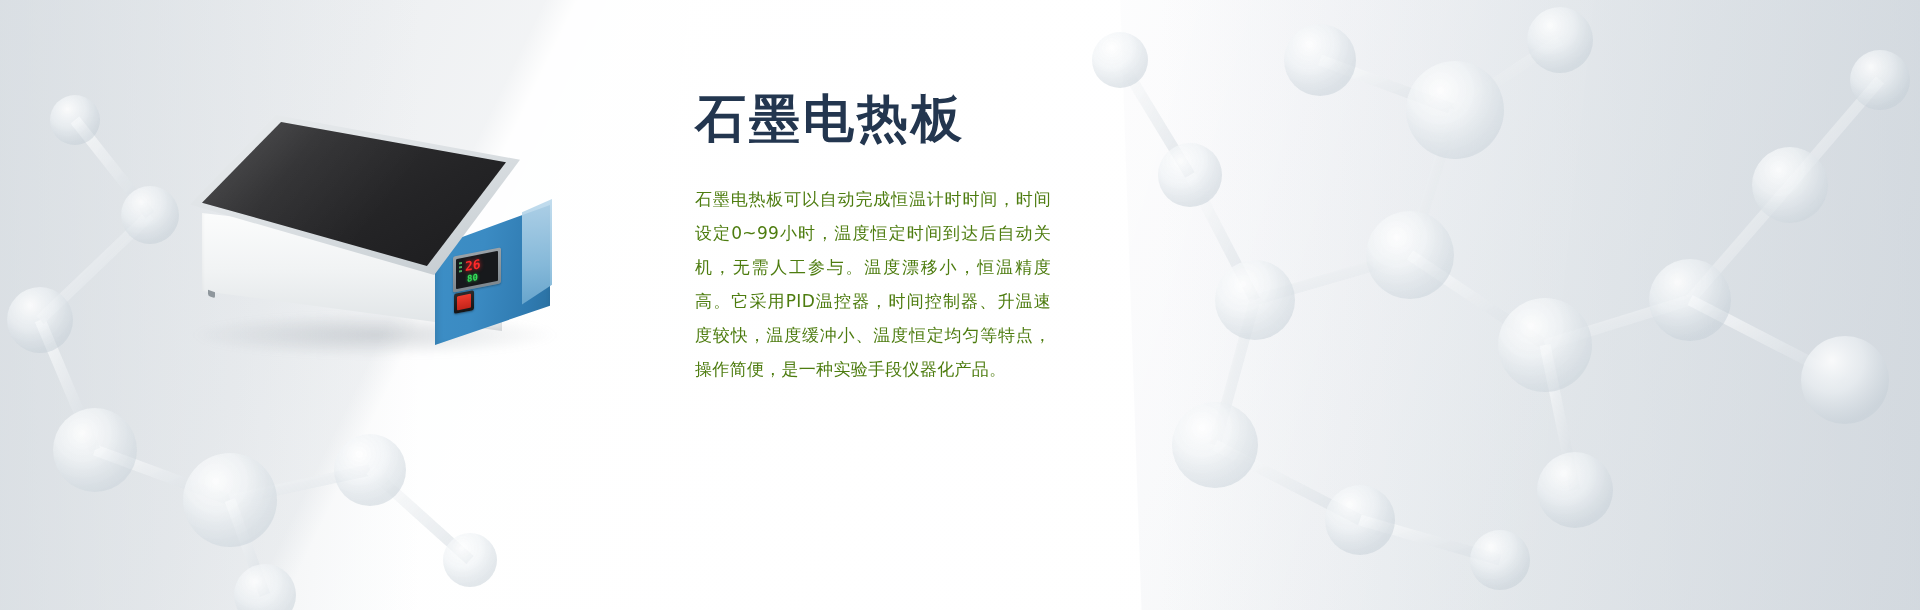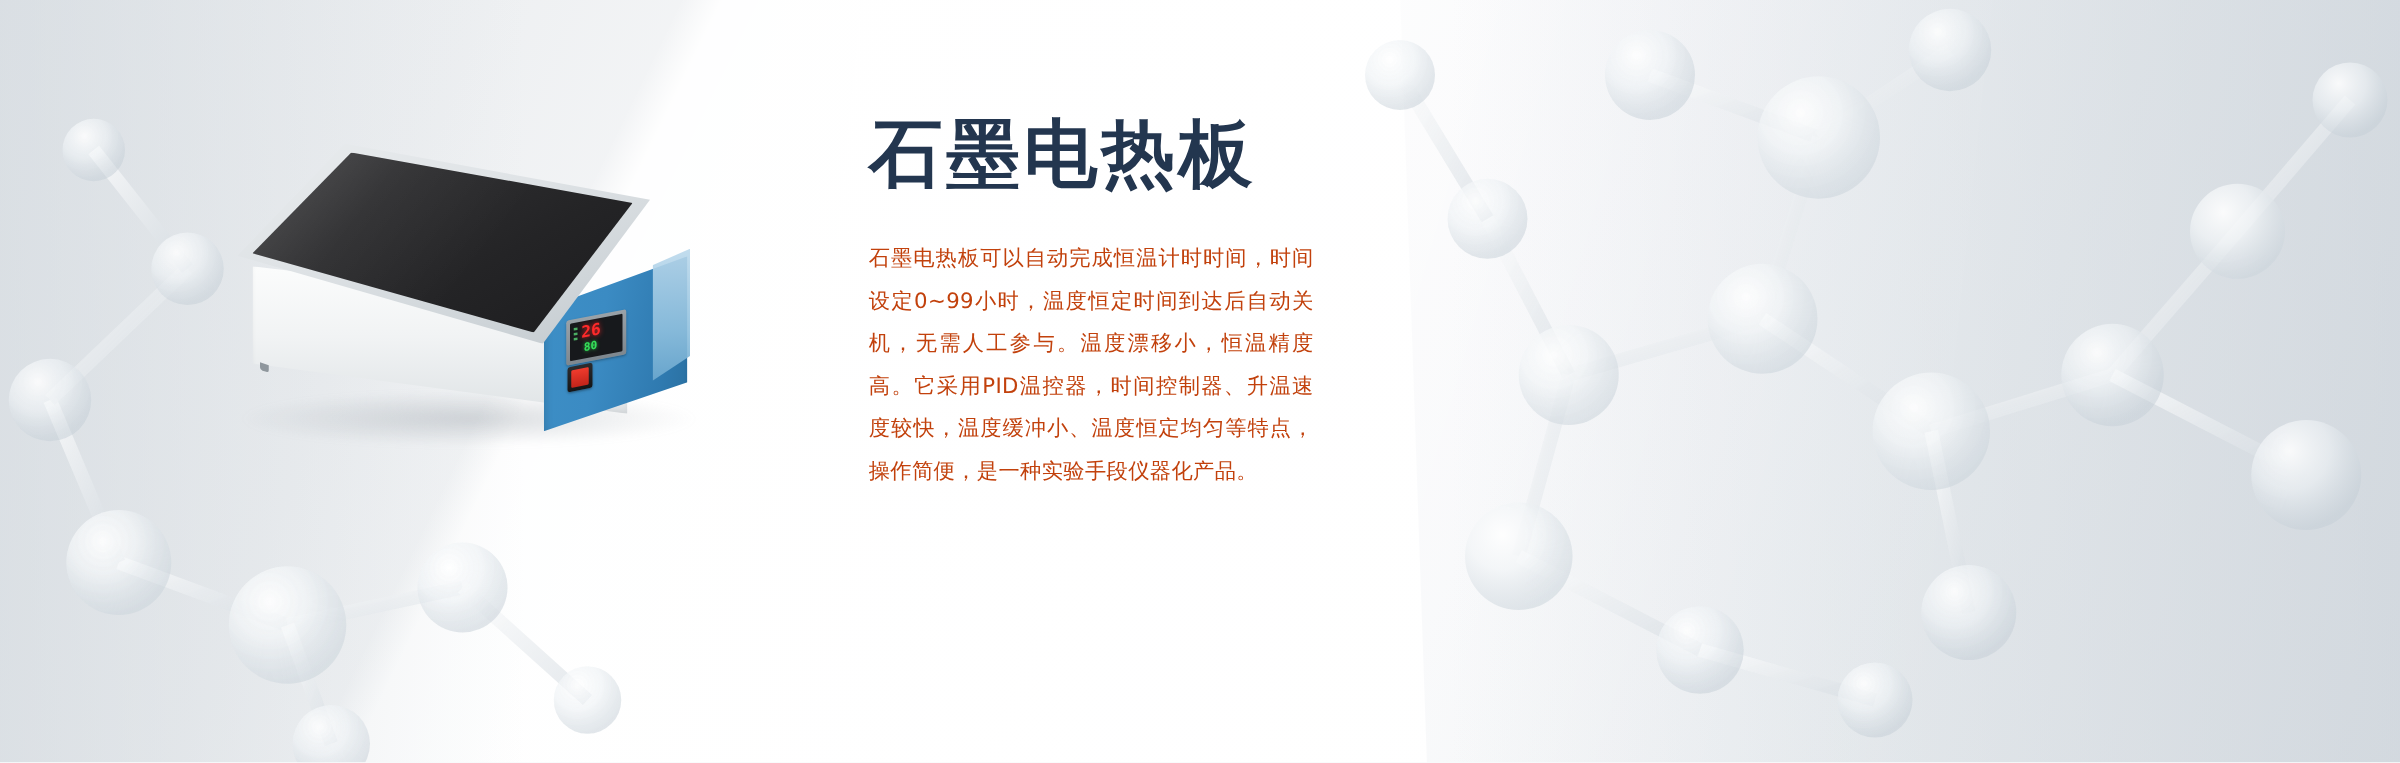"石墨电热板" .headline { font-size: 59px -> 51px }
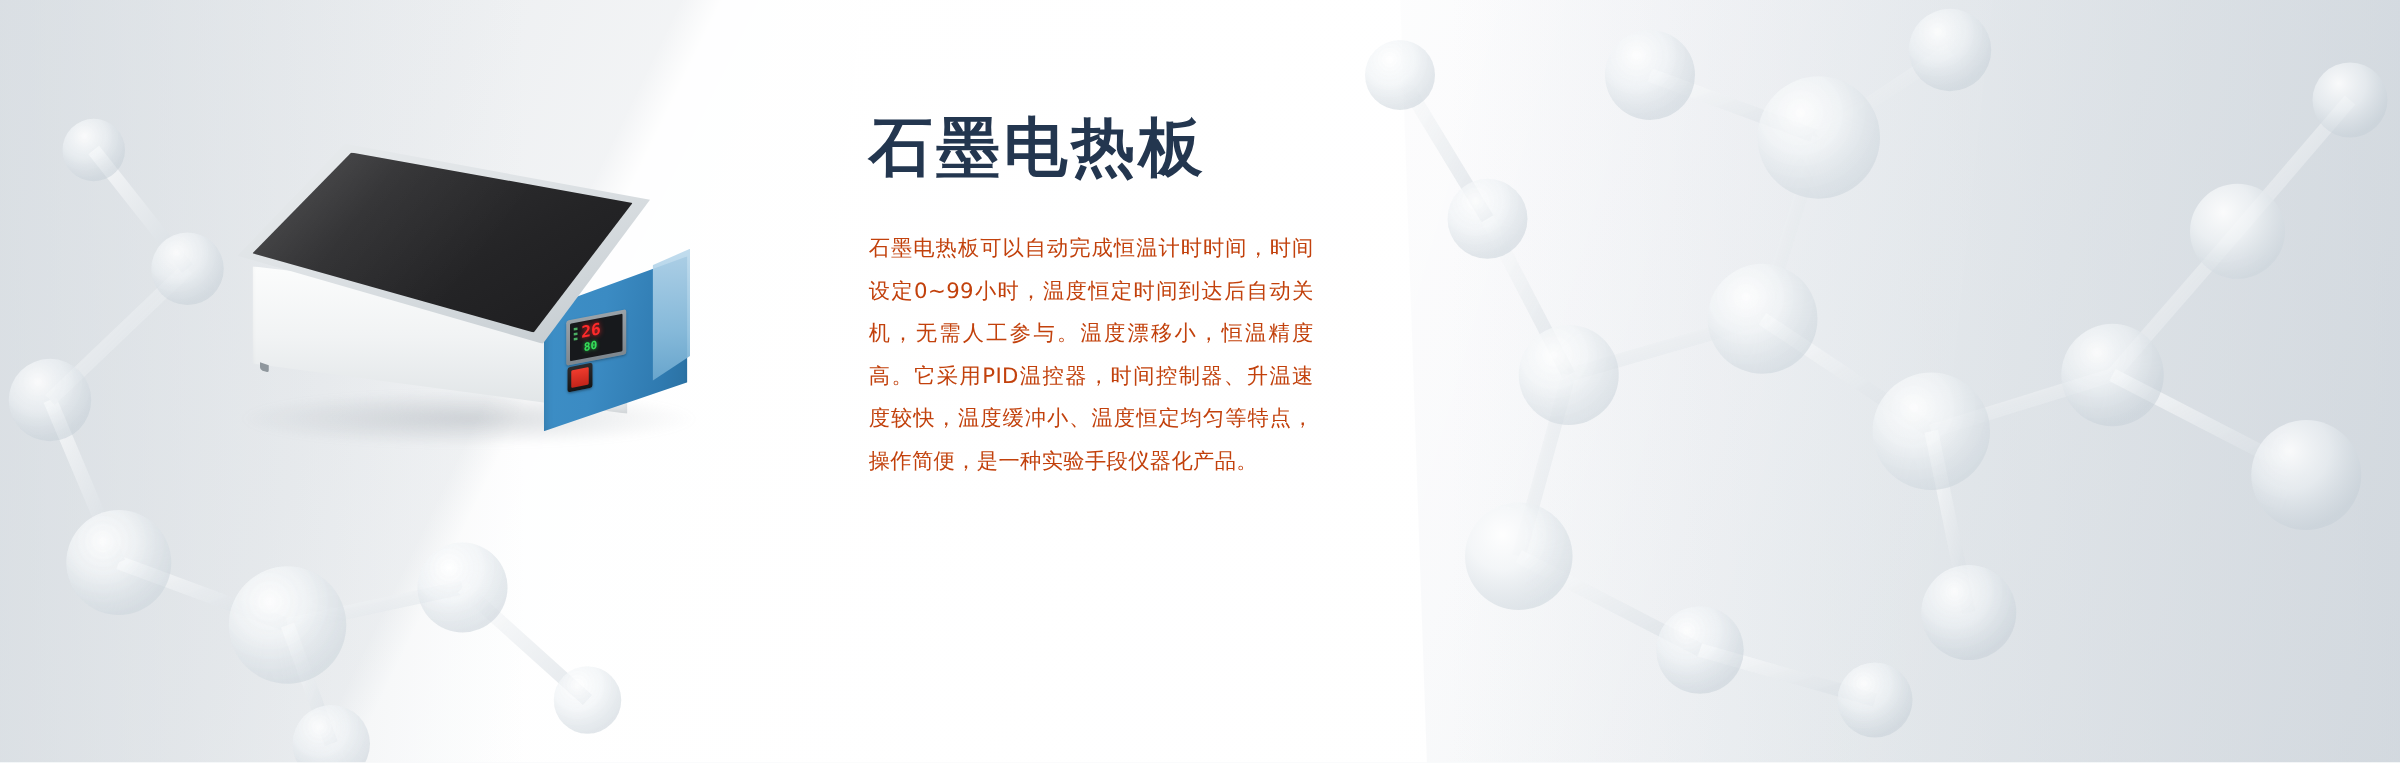"石墨电热板可以自动完成恒温计时时间，时间设定0~99小时，温度恒定时间到达后自动" .lede { color: #c2410c -> #4d7c0f }
